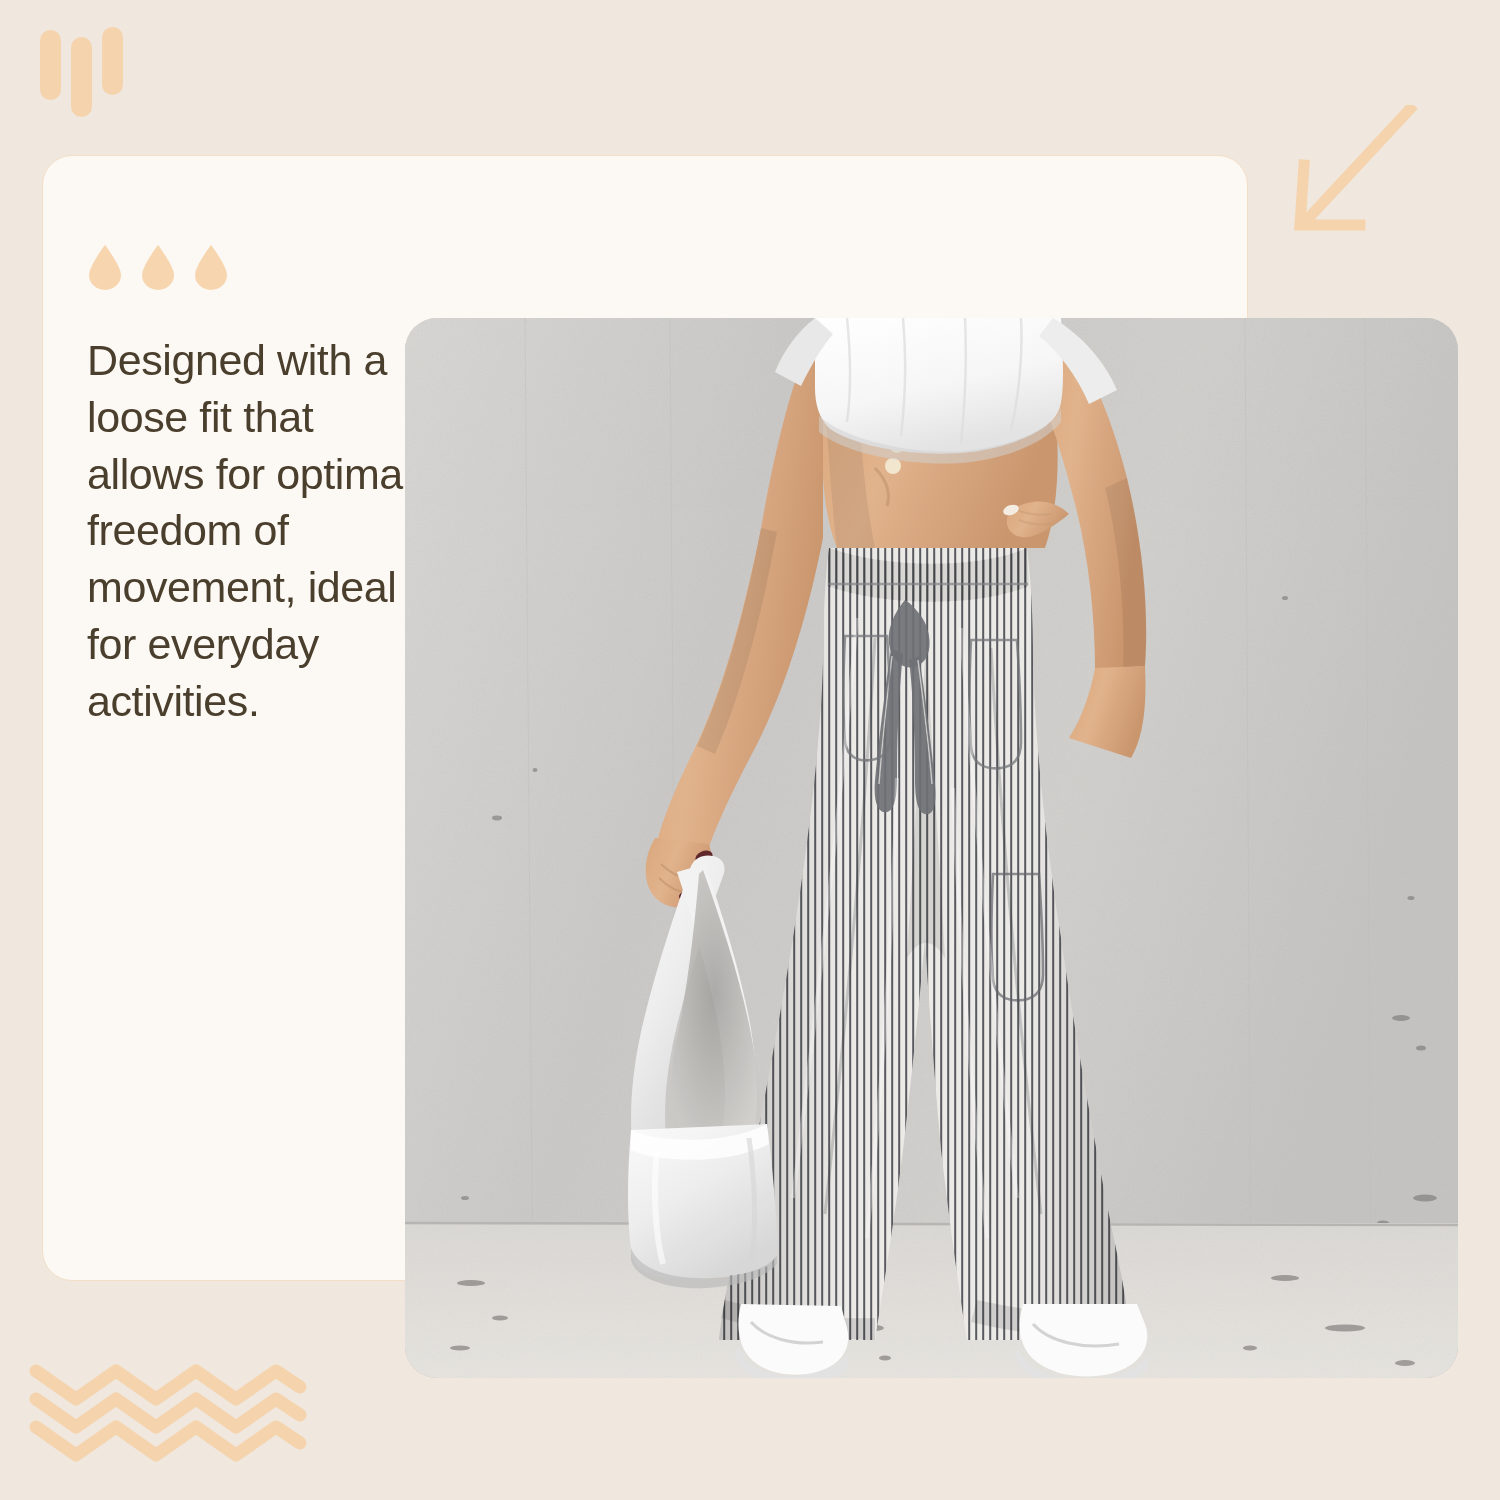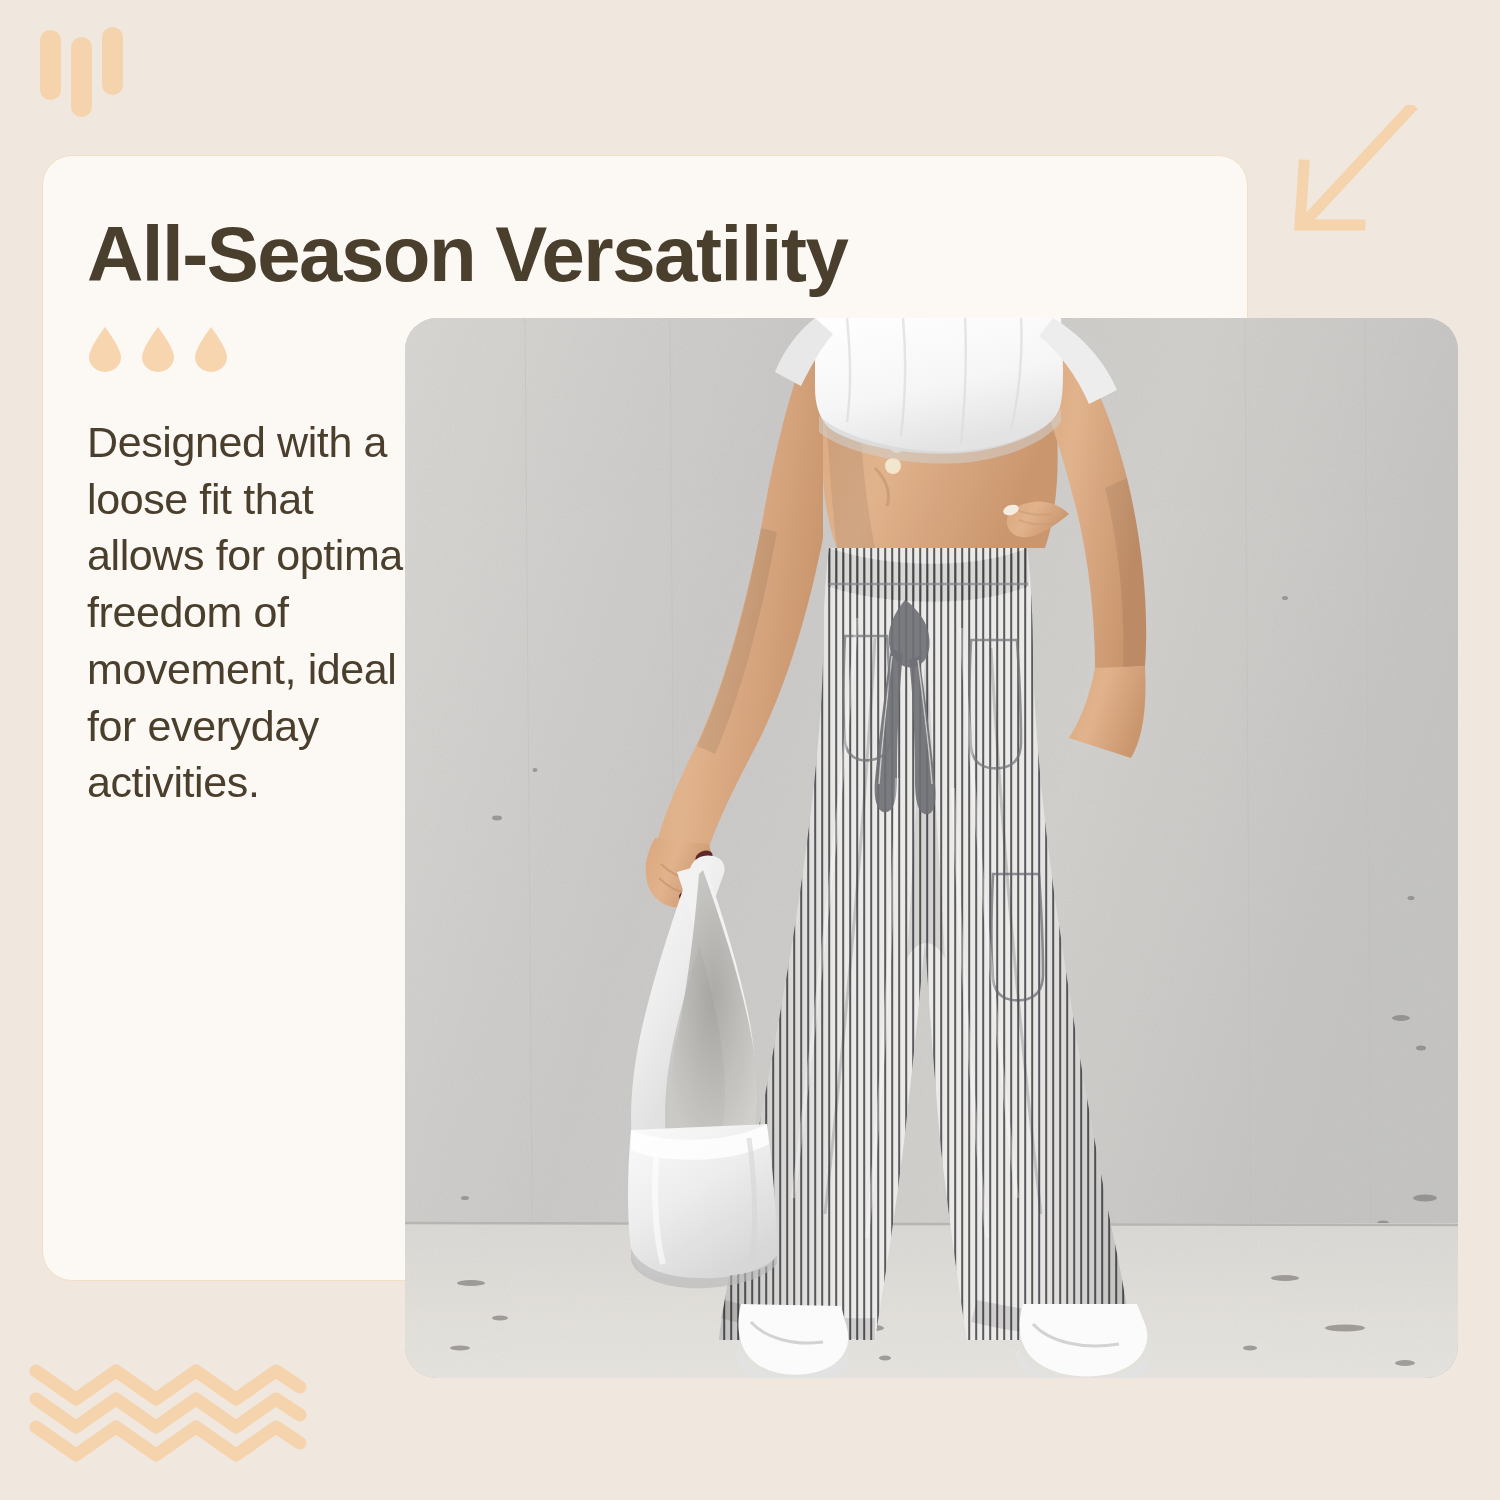"All-Season Versatility" h1.headline { html: <h1>All-Season Versatility</h1> -> none }
